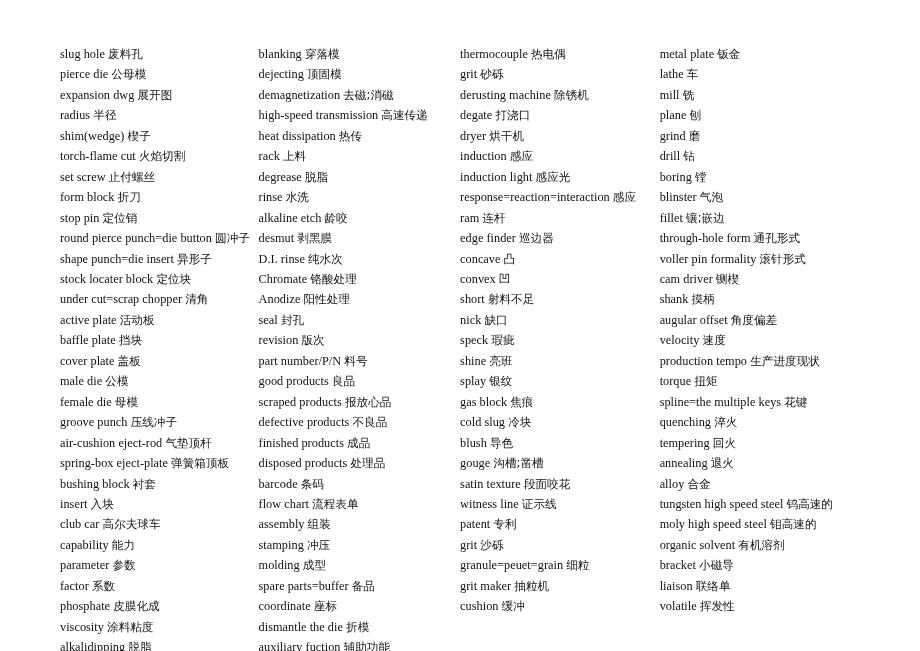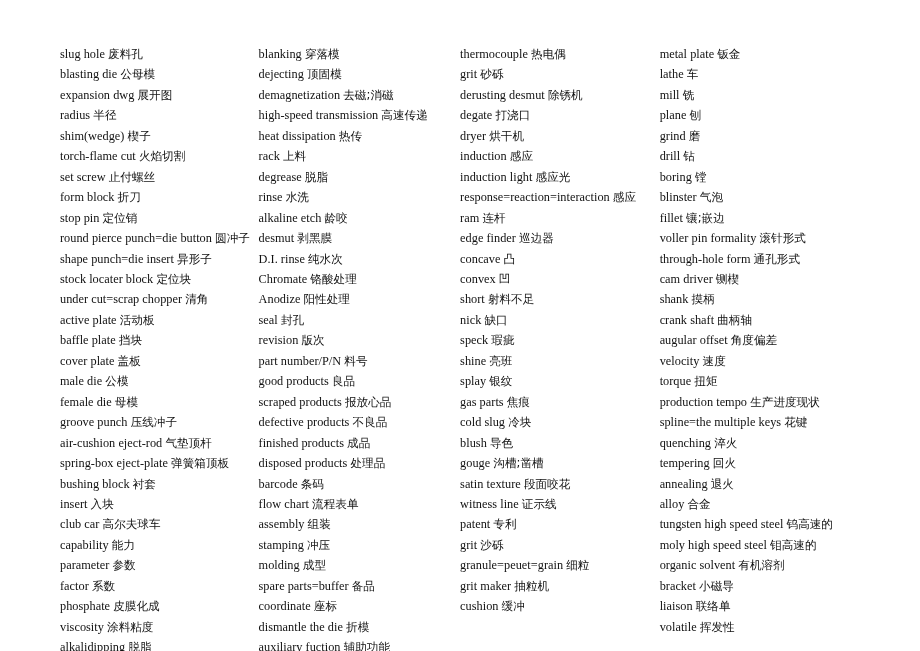"blasting die" span.term { text: blasting -> pierce }
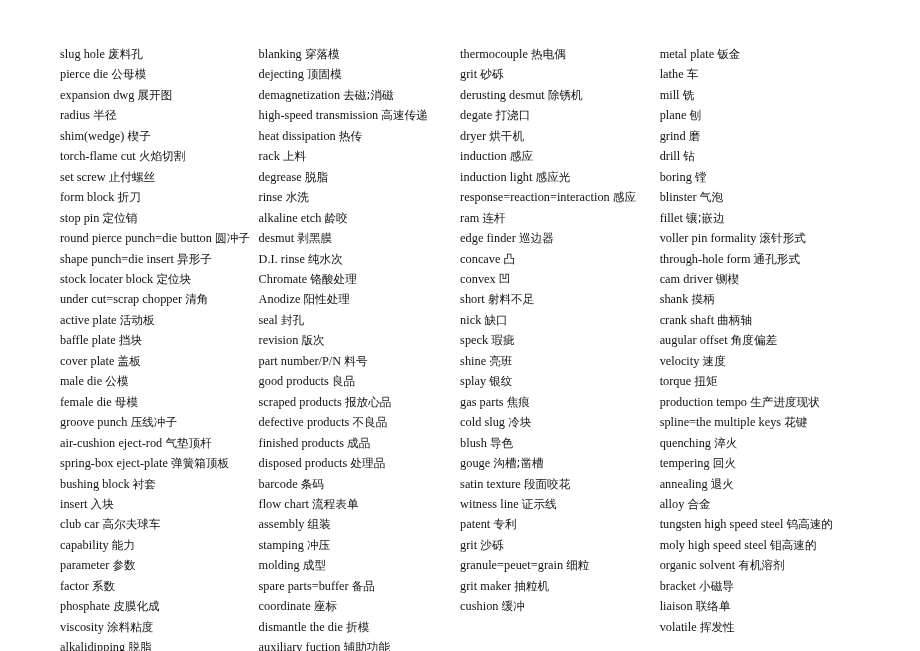"derusting desmut" span.term { text: desmut -> machine }
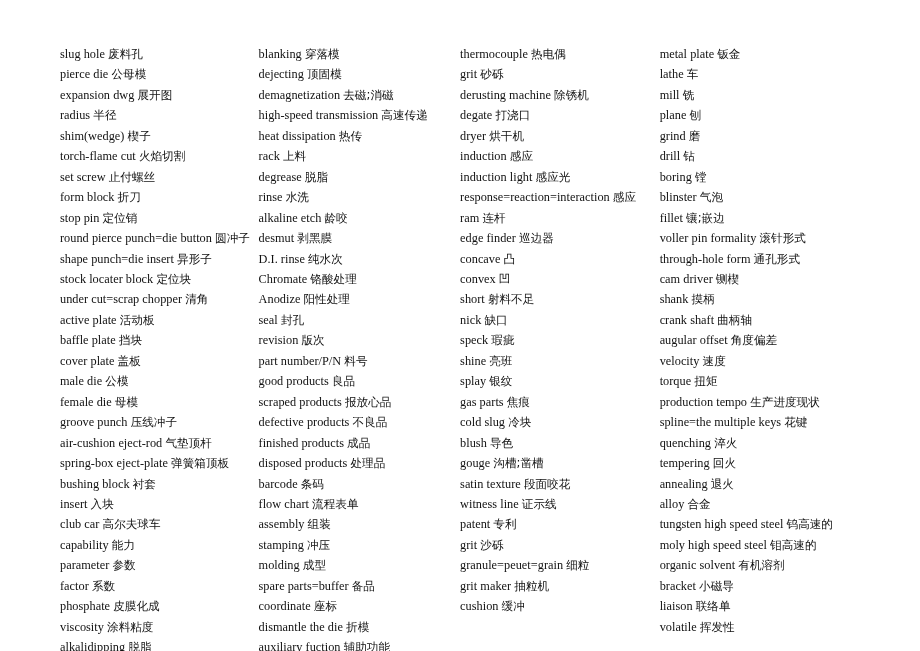"voller pin formality 滚针形式" div.entry { order: before "through-hole form 通孔形式" -> after "through-hole form 通孔形式" }
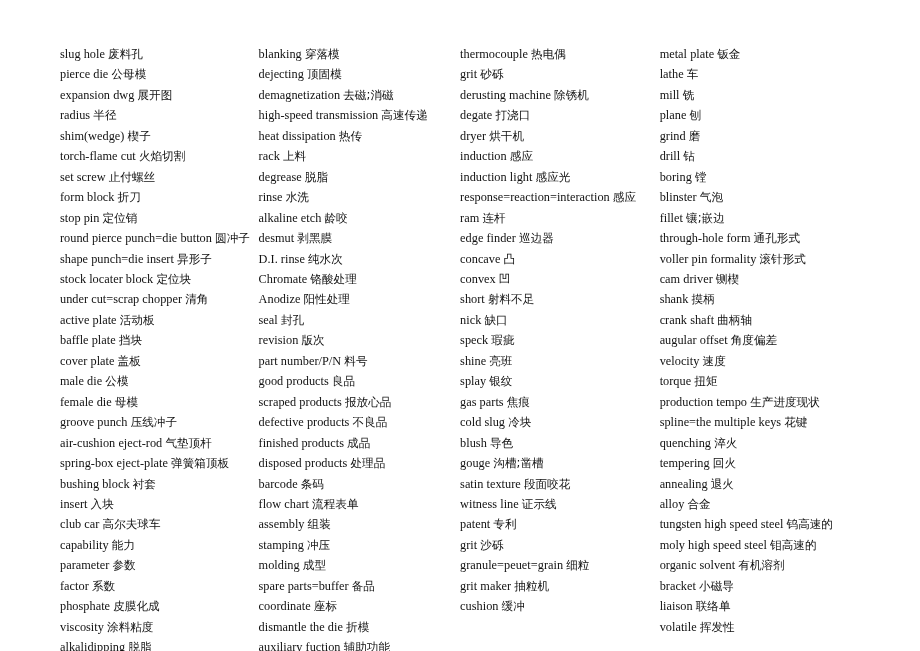"crank shaft 曲柄轴" div.entry { html: <div><span>crank shaft</span><span> </span><span>曲柄轴</span></div> -> none }
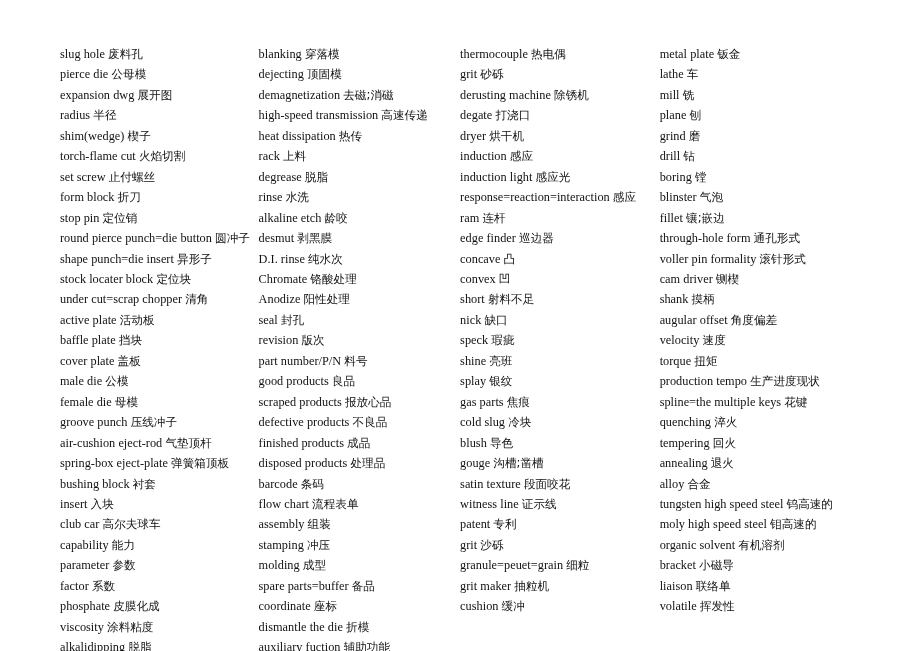"torque 扭矩" div.entry { order: before "production tempo 生产进度现状" -> after "production tempo 生产进度现状" }
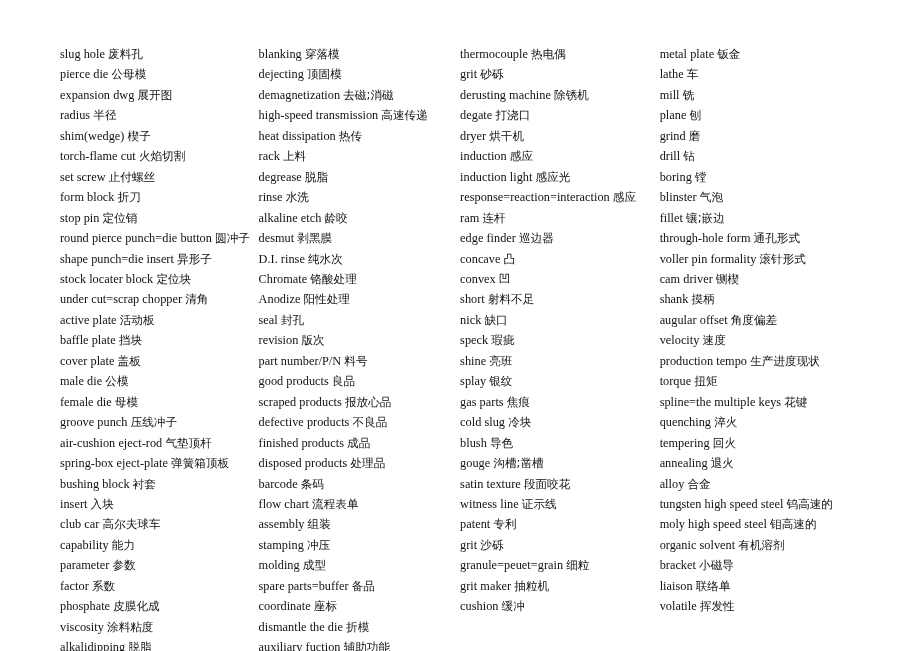"gas parts" span.term { text: parts -> block }
